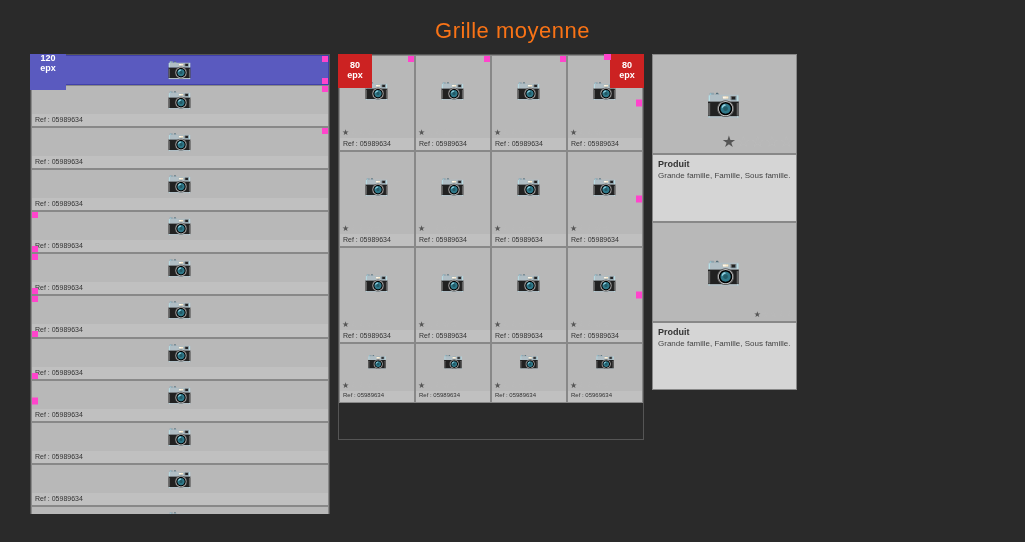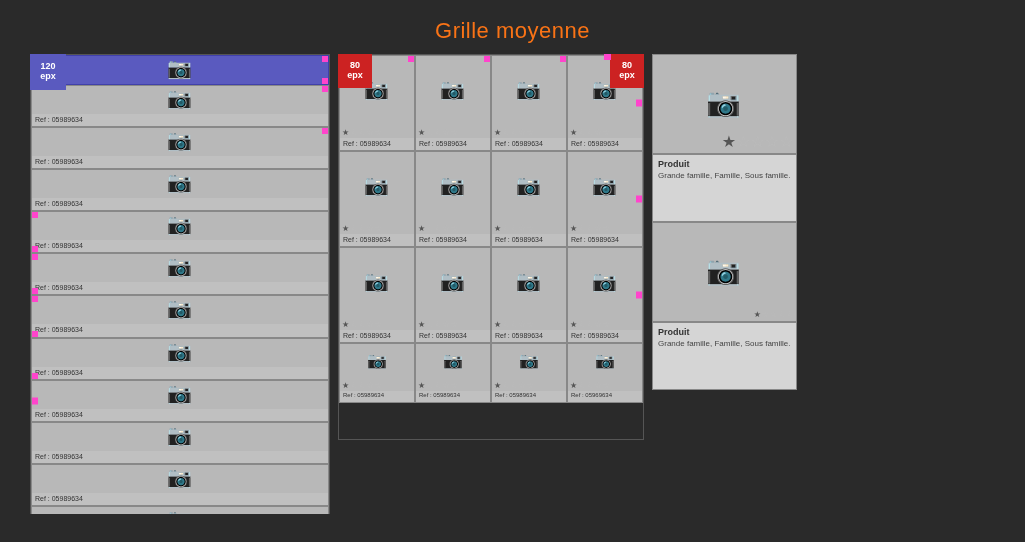"120" .size-badge { justify-content: center -> flex-start }
